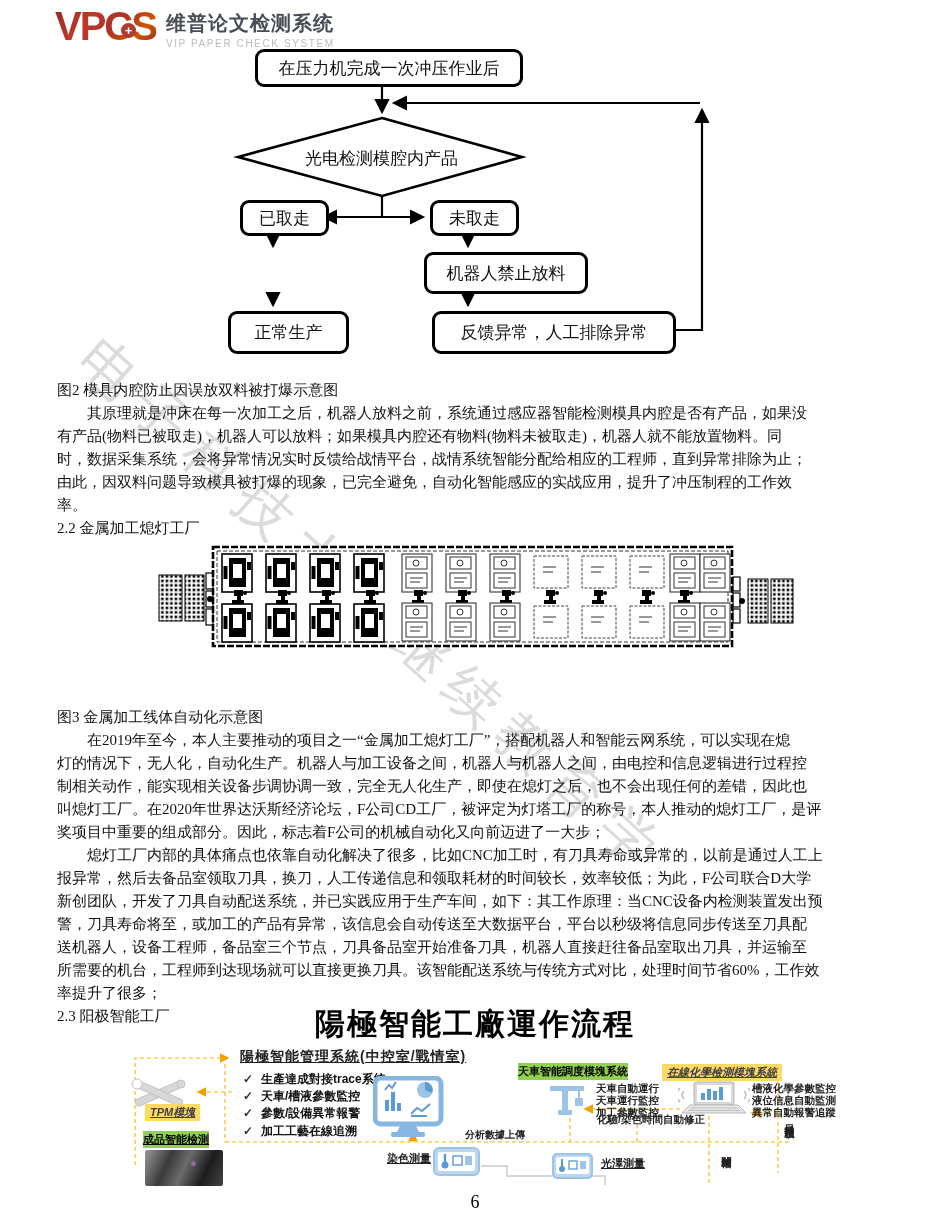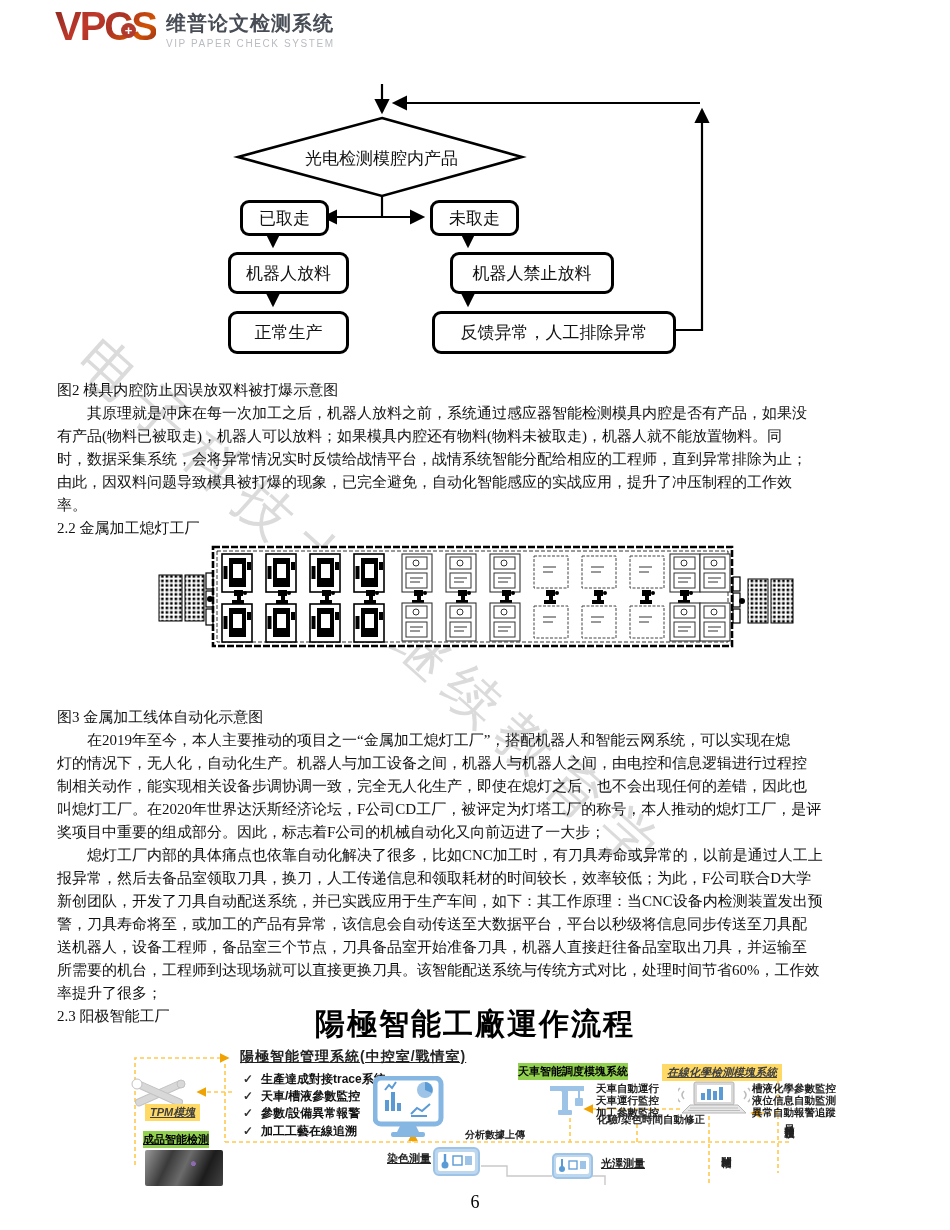"在压力机完成一次冲压作业后" div.fc-box { html: none -> <div>在压力机完成一次冲压作业后</div> }
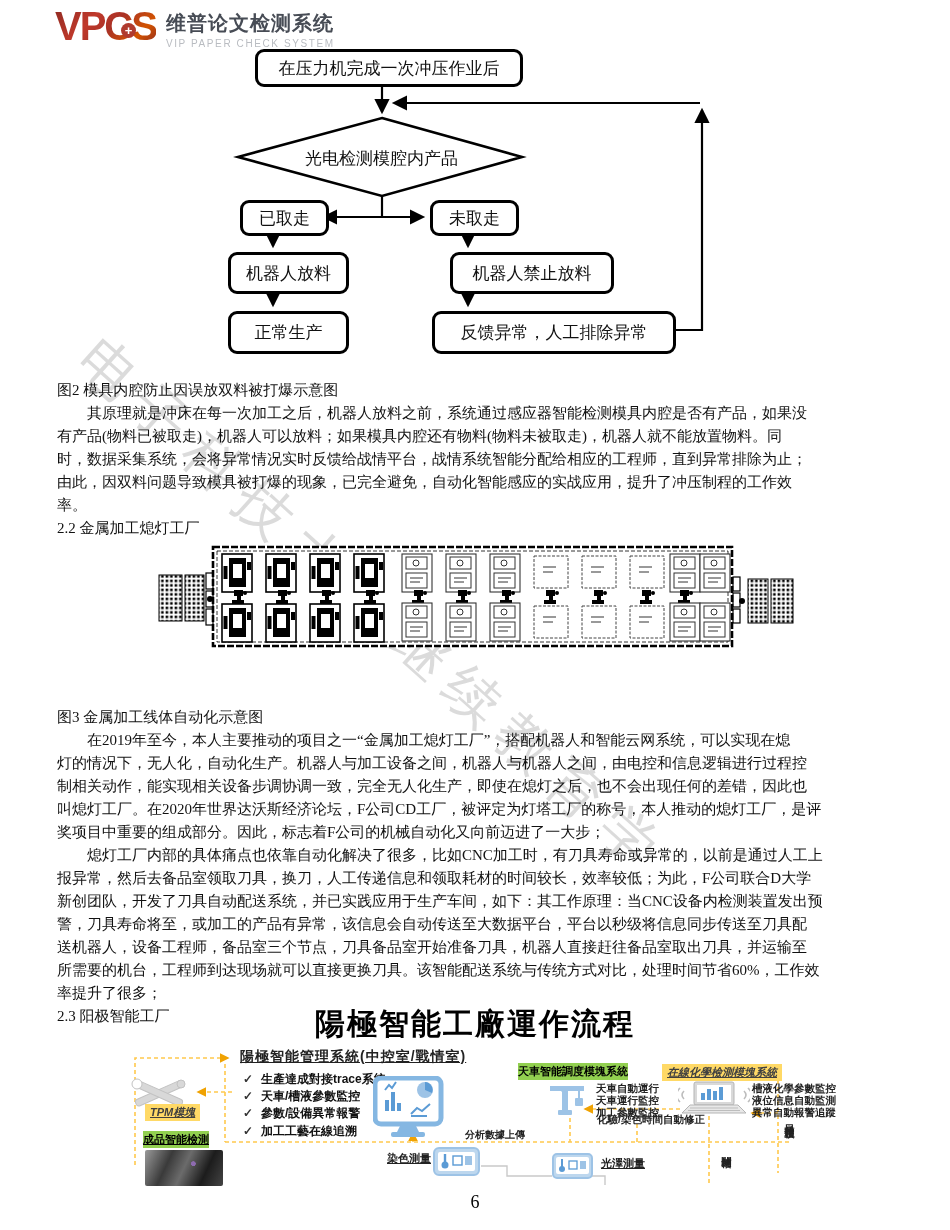"机器人放料" div.fc-box { html: <div>机器人放料</div> -> none }
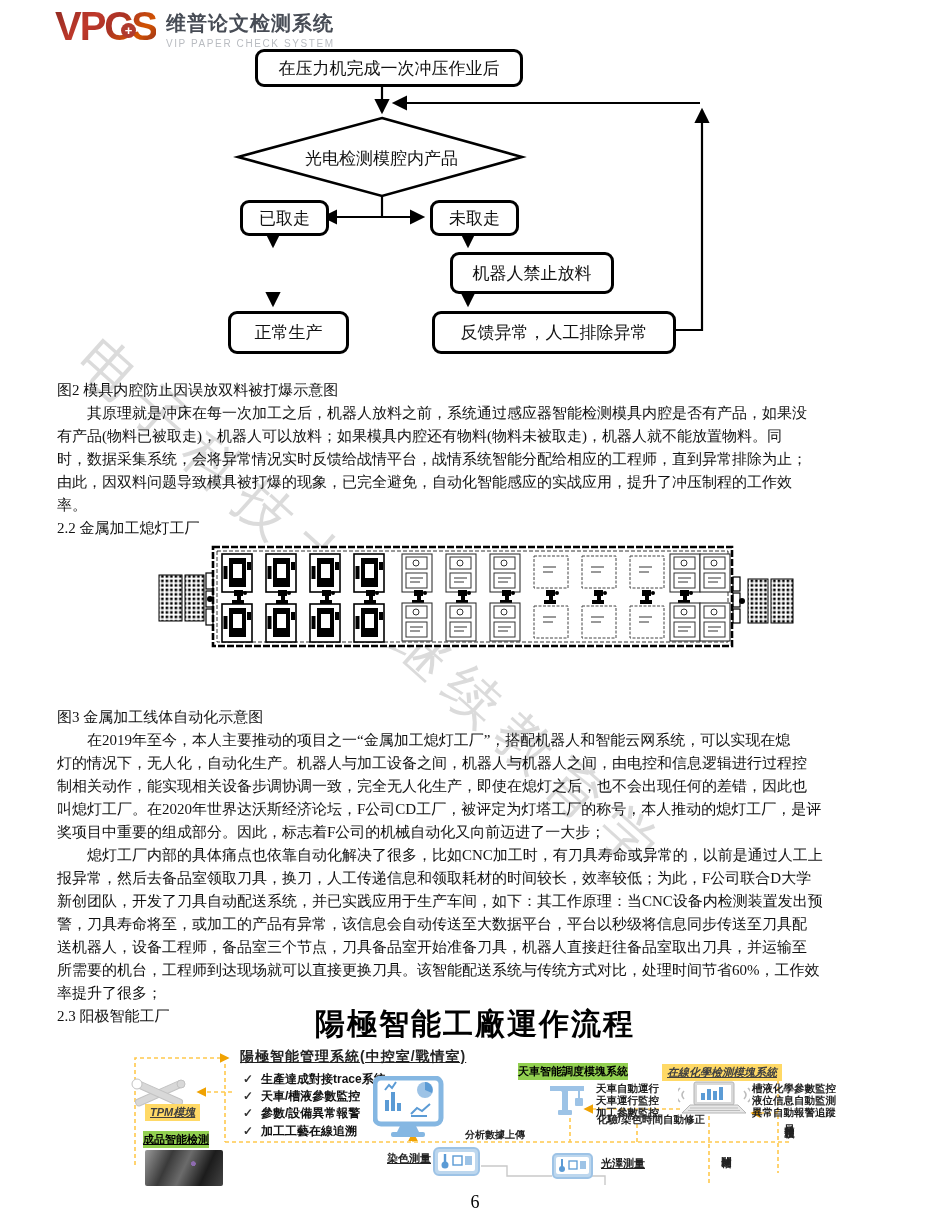"机器人禁止放料" div.fc-box { left: 450px -> 424px }
